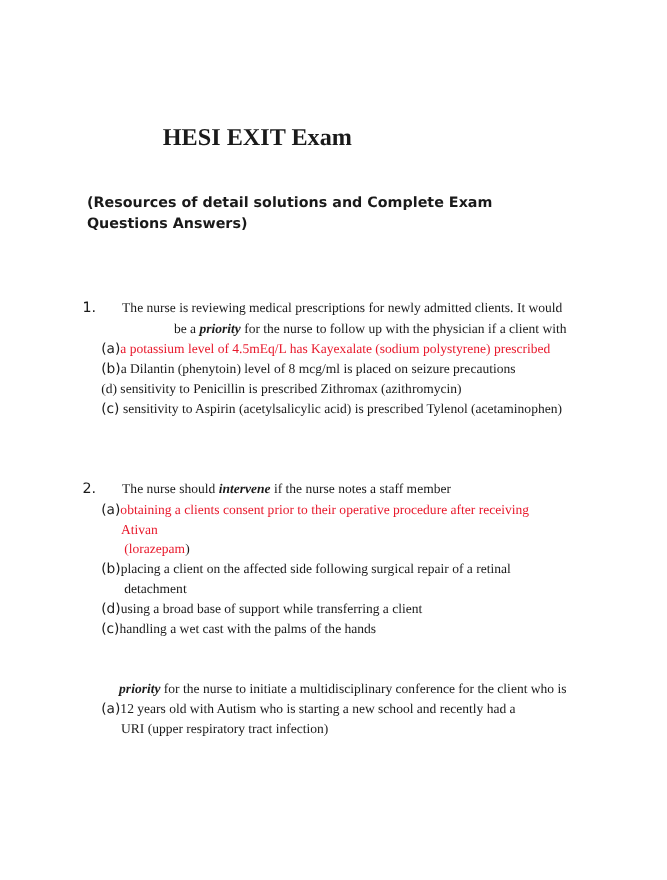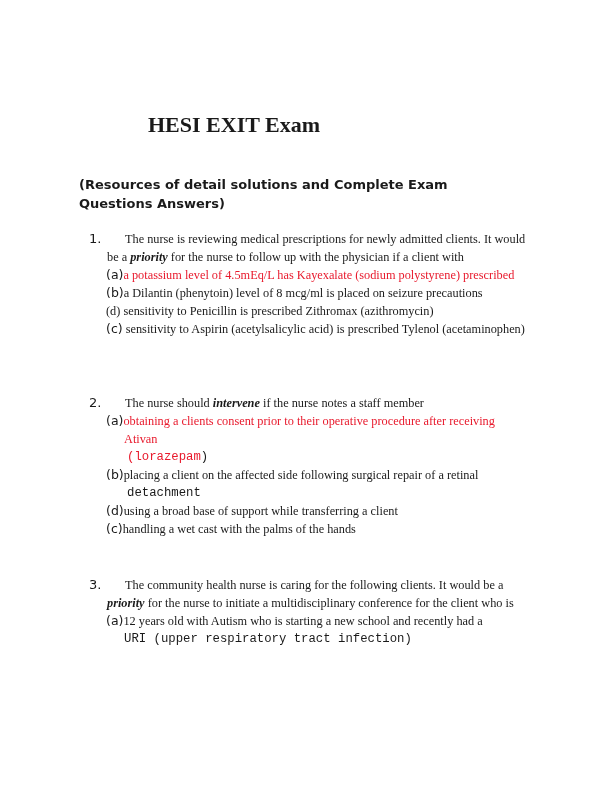"1. The nurse is reviewing" .question { left: 89px -> 75px; margin-top: none -> 41px }
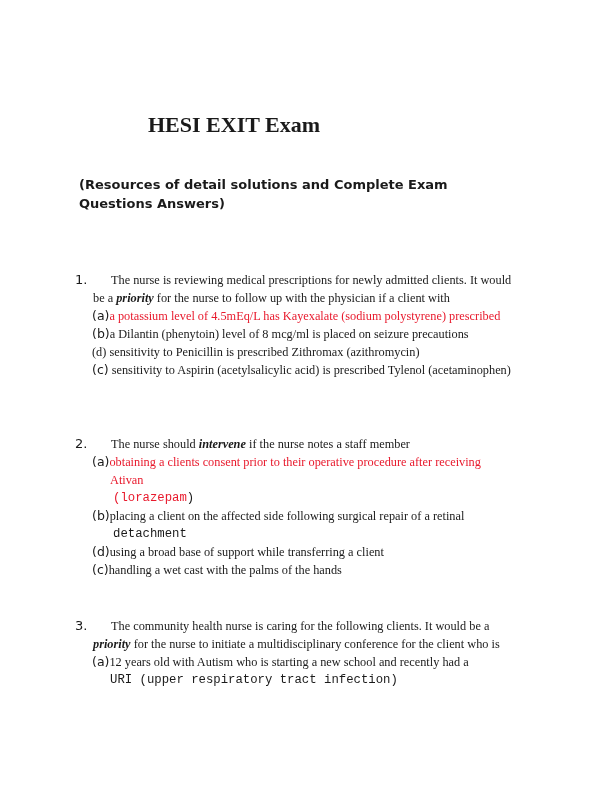"be a priority for the" .q-stem-line2 { text-align: none -> right }
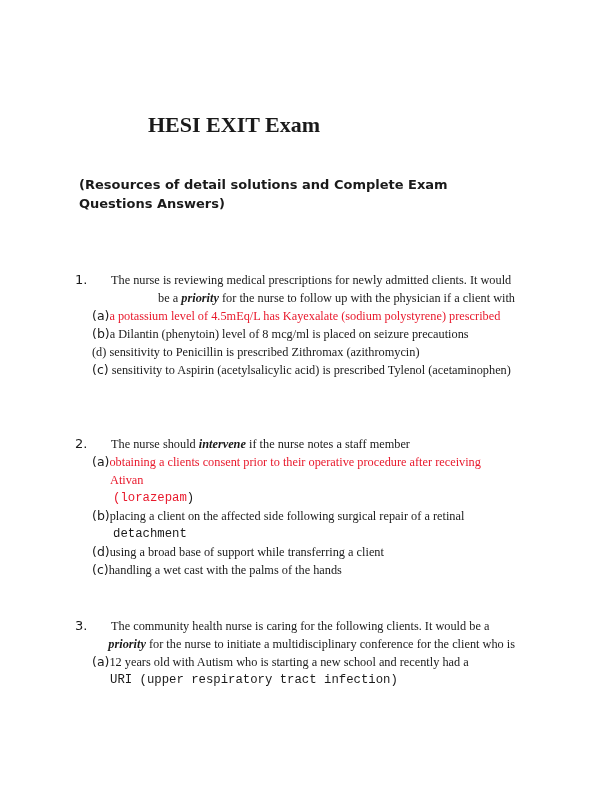"(lorazepam)" .opt-cont { font-family: Liberation Mono, monospace -> none }
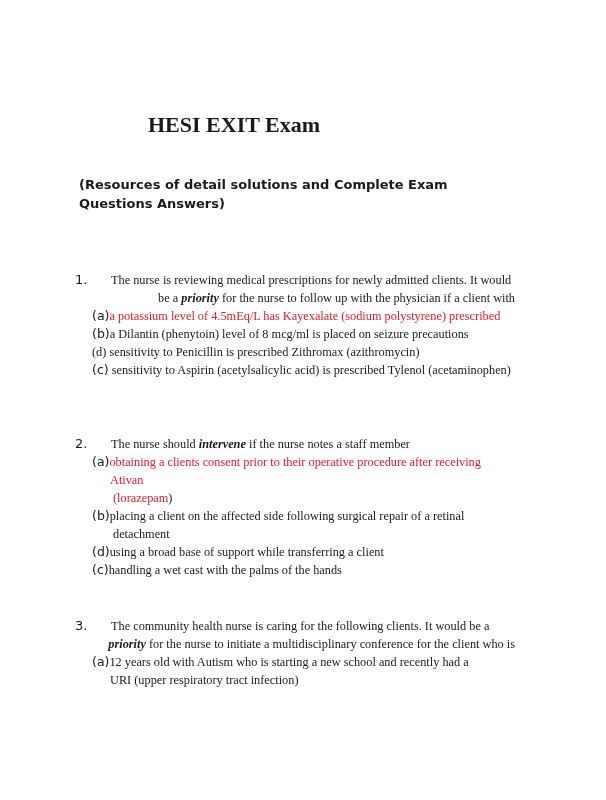"3. The community health nurse" div.q-stem { html: <div> <span>3.</span><span>The community health nurse is caring for the following clients. It would be a</span> </div> -> none }
